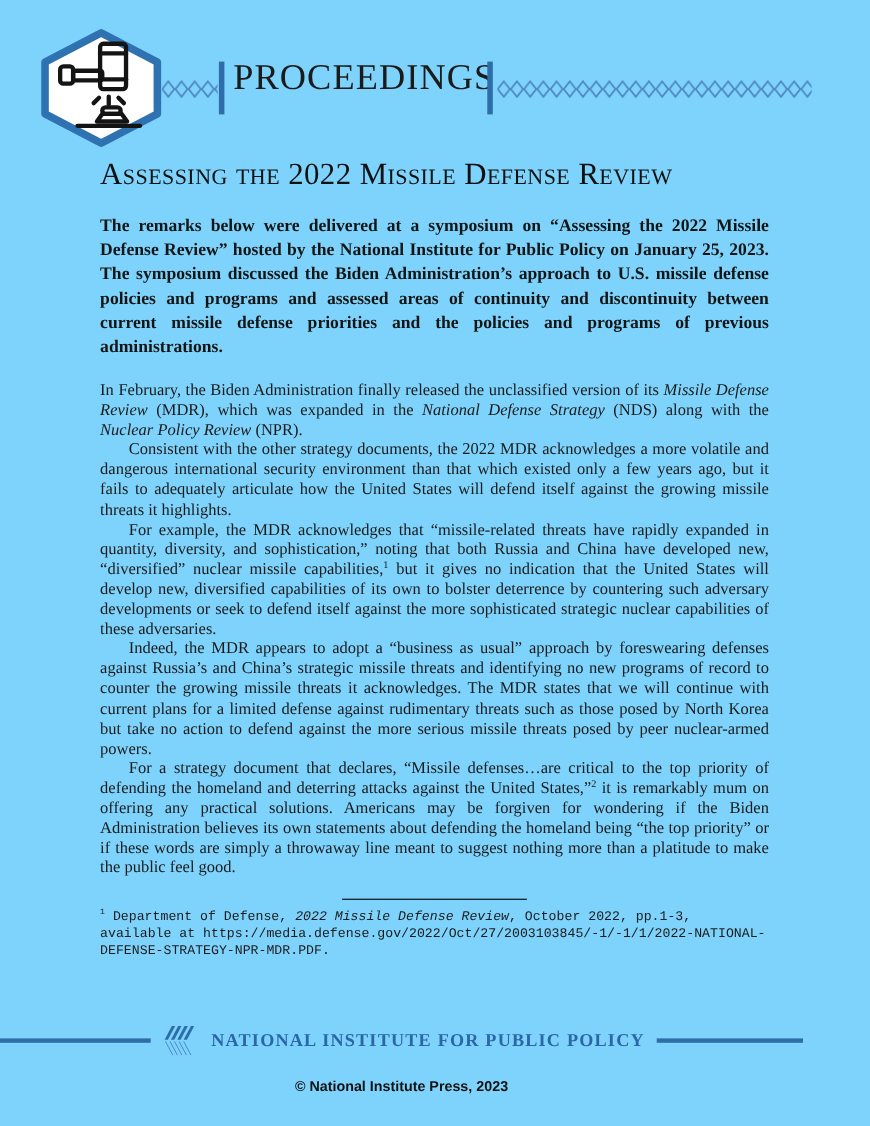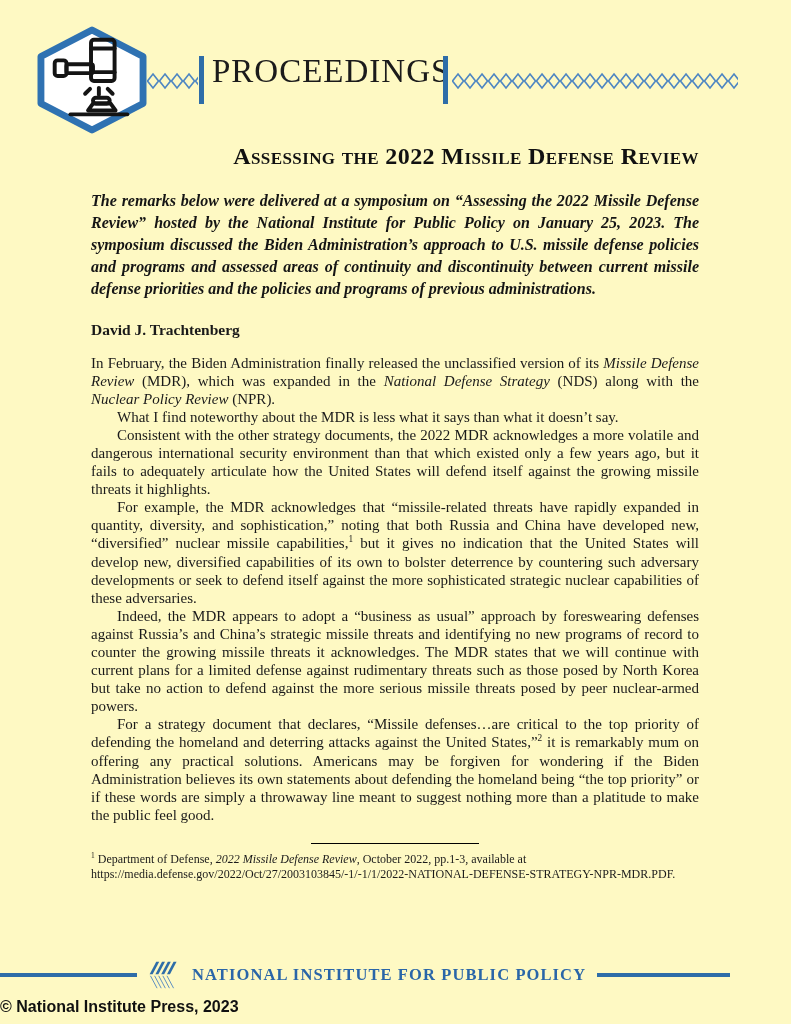"PROCEEDINGS" .page { background: #fef9c3 -> #7dd3fc }
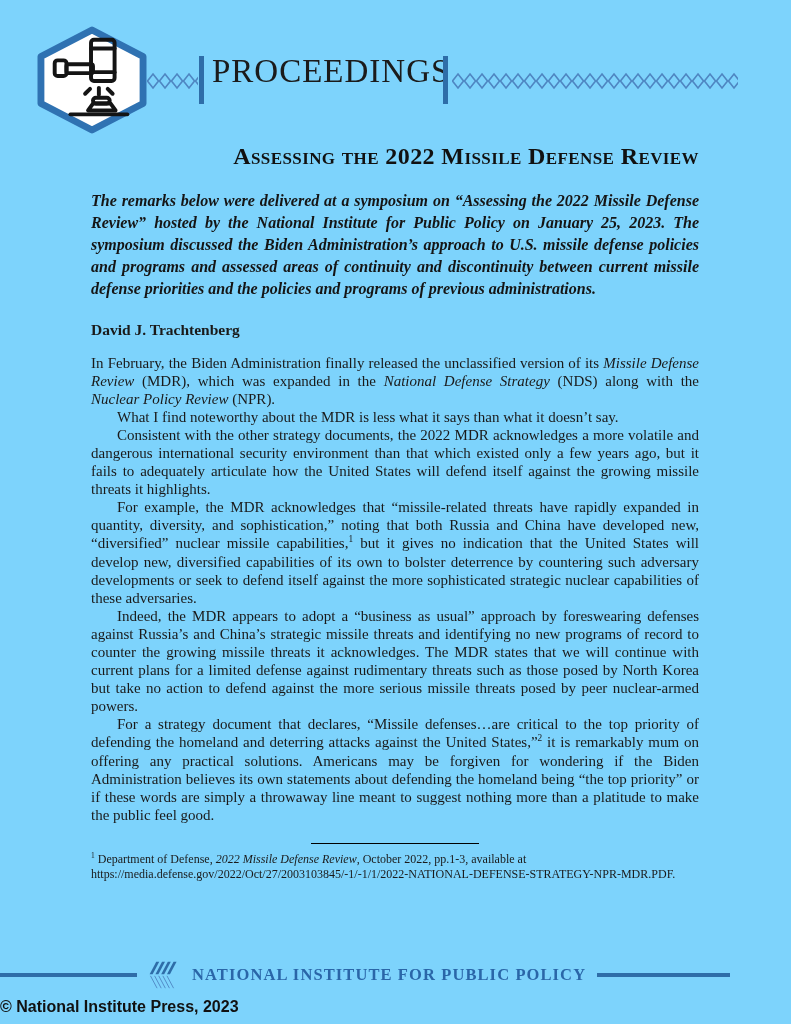"Assessing the 2022 Missile Defense" .doc-title { font-size: 24px -> 28px; font-weight: 700 -> 400; text-align: right -> left }
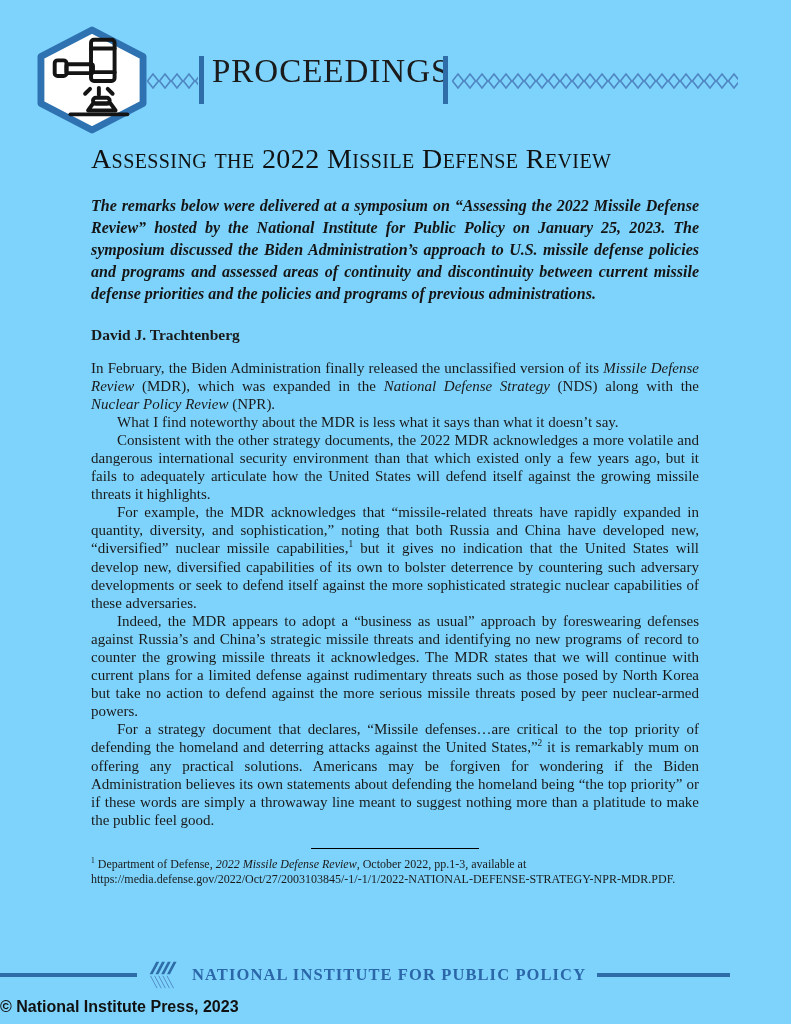"The remarks below were delivered" .intro { font-style: italic -> none }
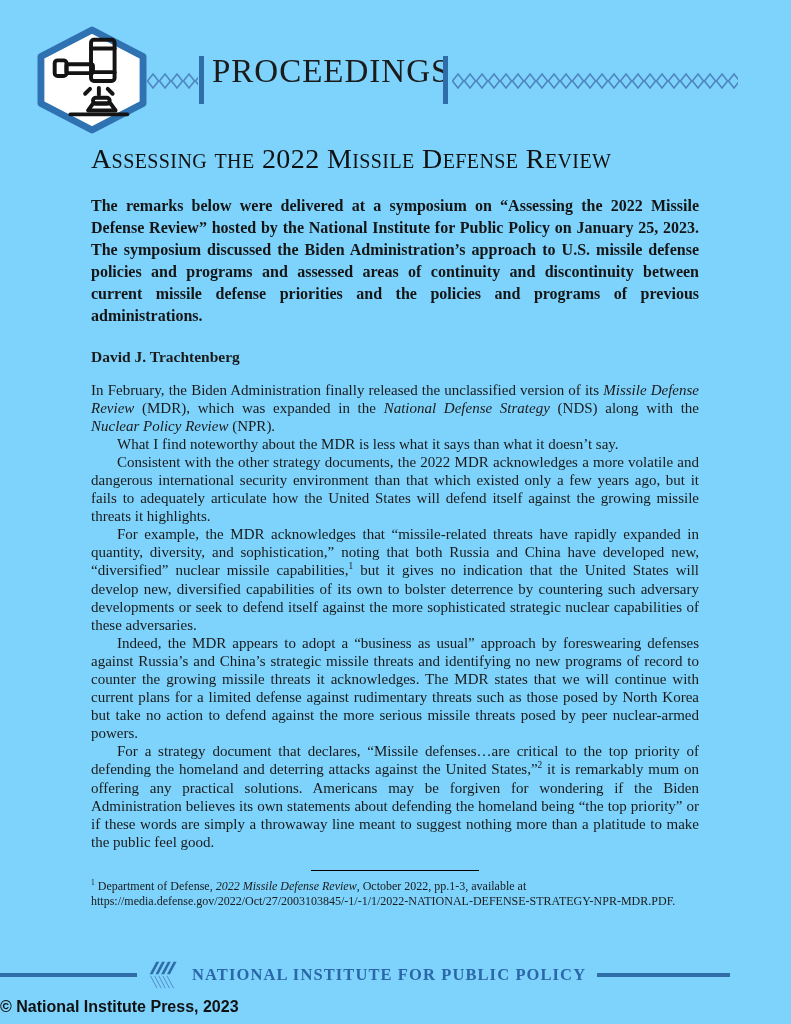"David J. Trachtenberg" div.speaker-name { html: <div>David J. Trachtenberg</div> -> none }
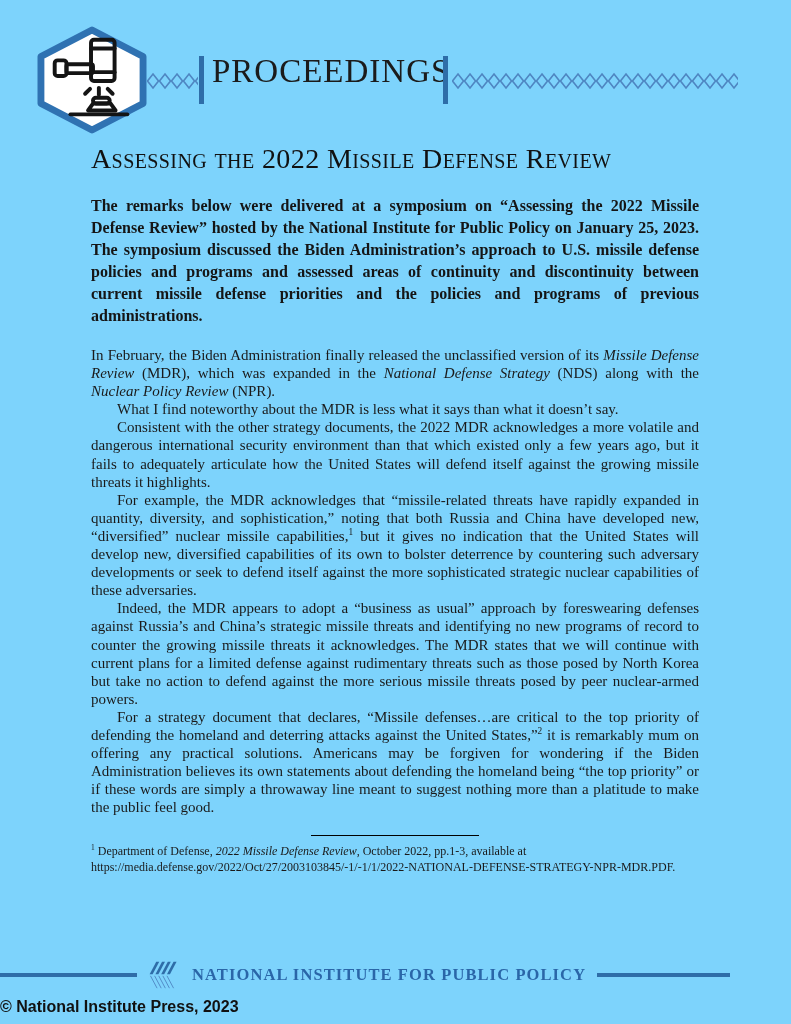"What I find noteworthy about" p.indent { html: <p><span>What I find noteworthy about the MDR is less what it says than what it doesn’t say.</span></p> -> none }
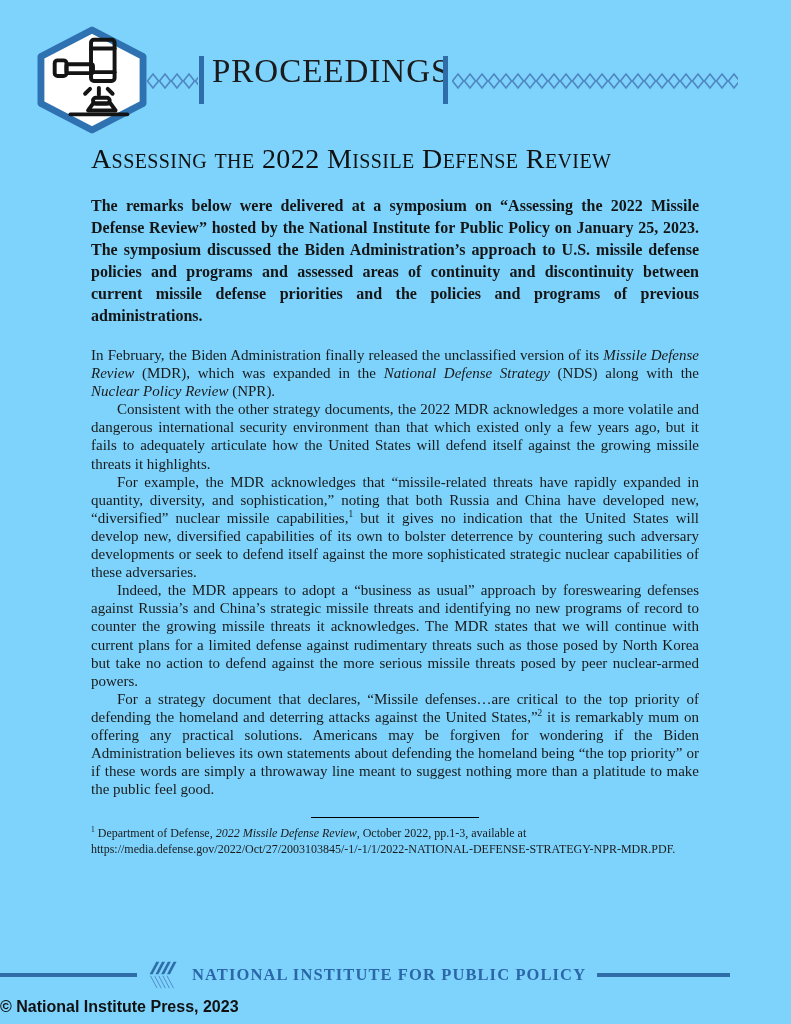"1 Department of Defense, 2022" .footnotes { font-family: none -> Liberation Mono, monospace }
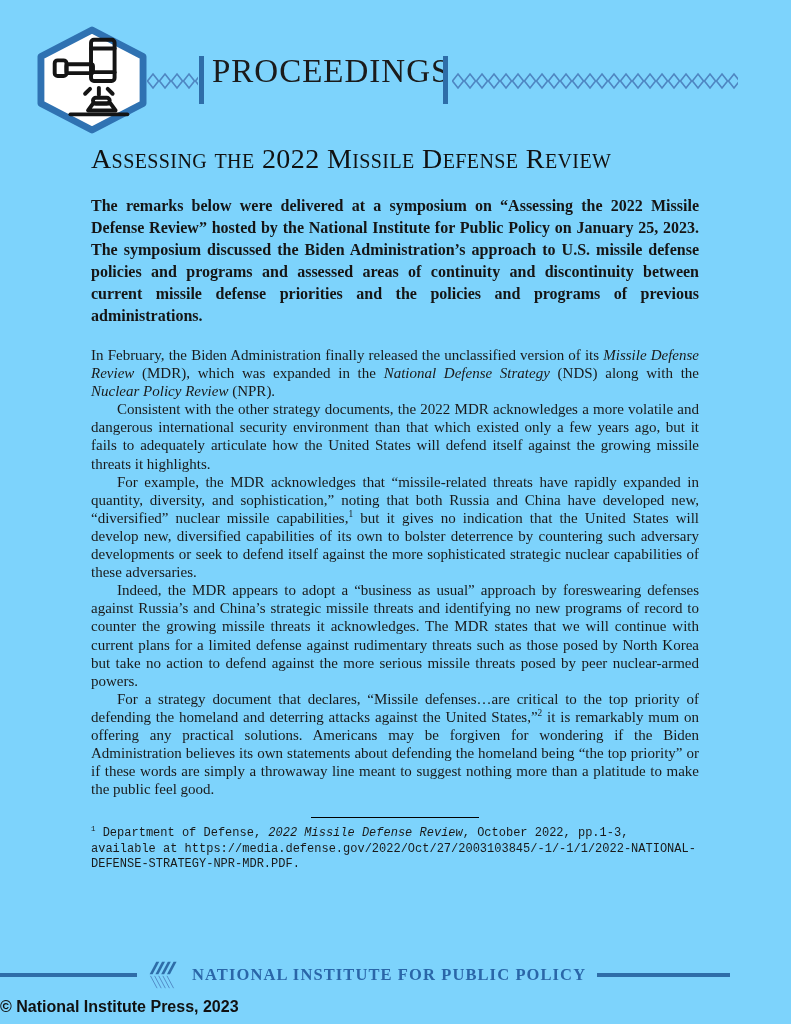"NATIONAL INSTITUTE FOR PUBLIC POLICY" .footer { text-align: left -> center; top: 958px -> 929px }
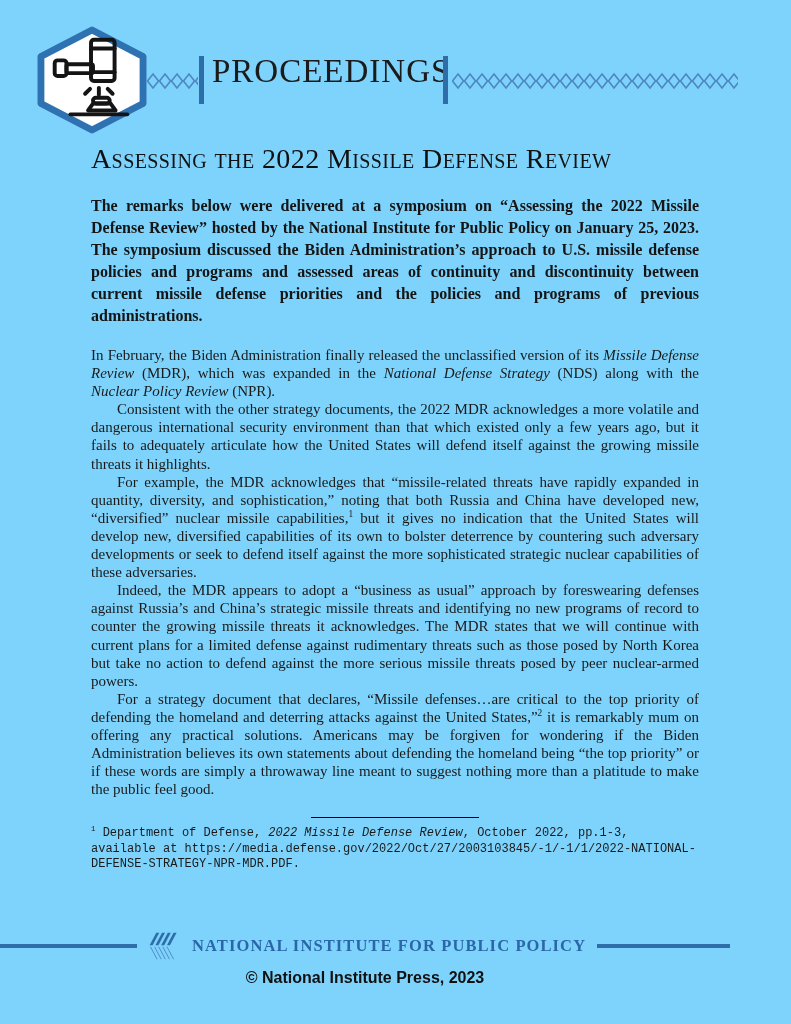"© National Institute Press, 2023" .copyright { font-size: 16px -> 13px; margin-top: 6px -> 17px }
